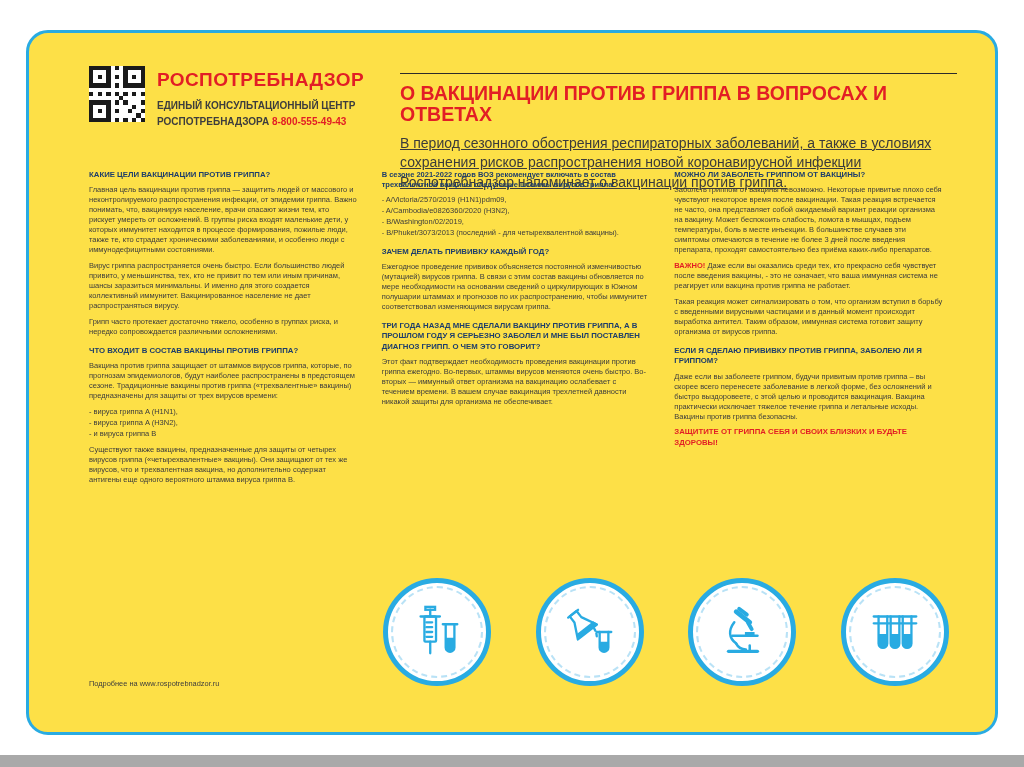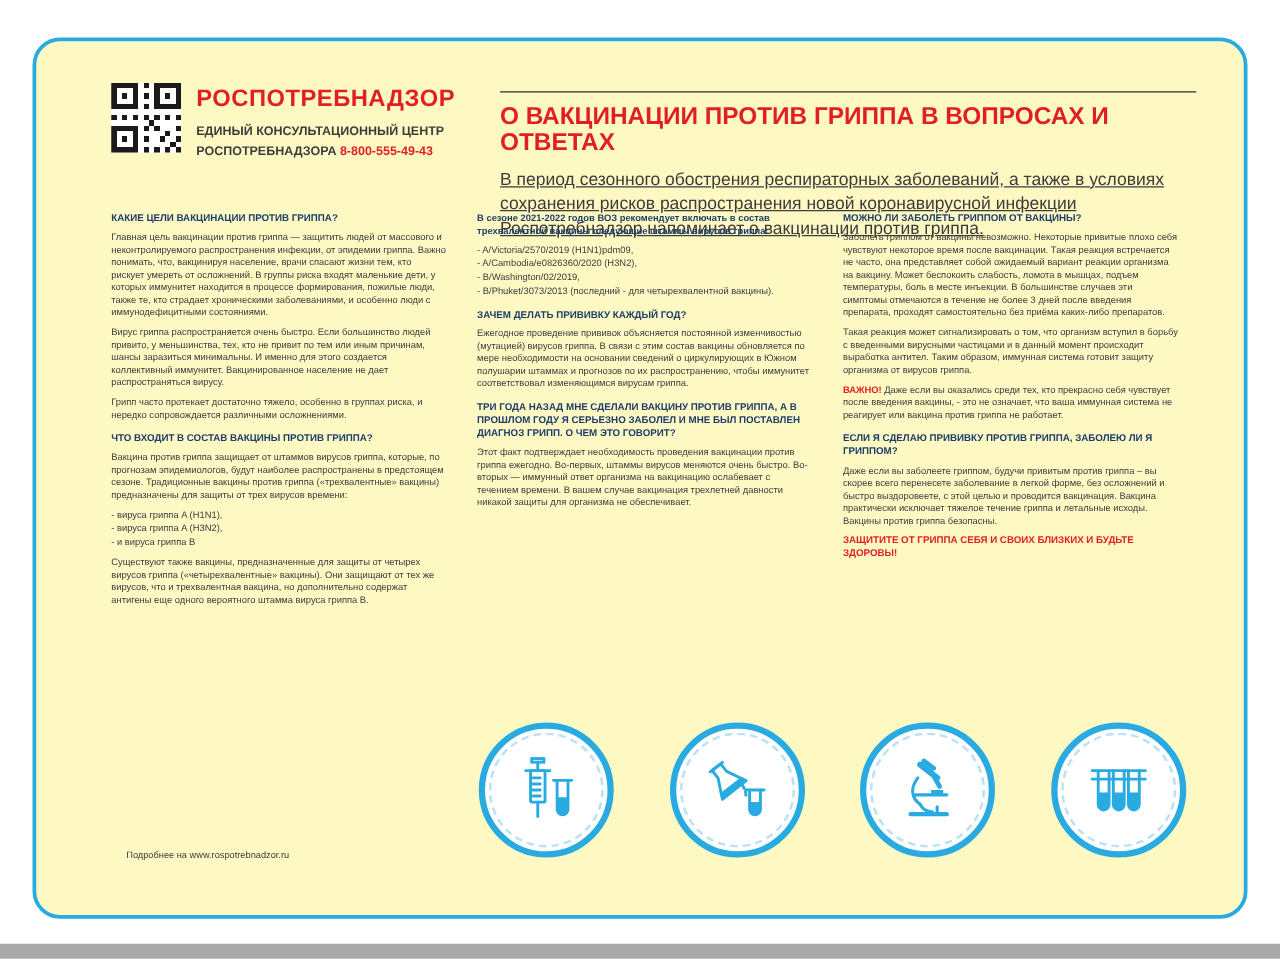"РОСПОТРЕБНАДЗОР" .poster { background: #fef9c3 -> #fde047 }
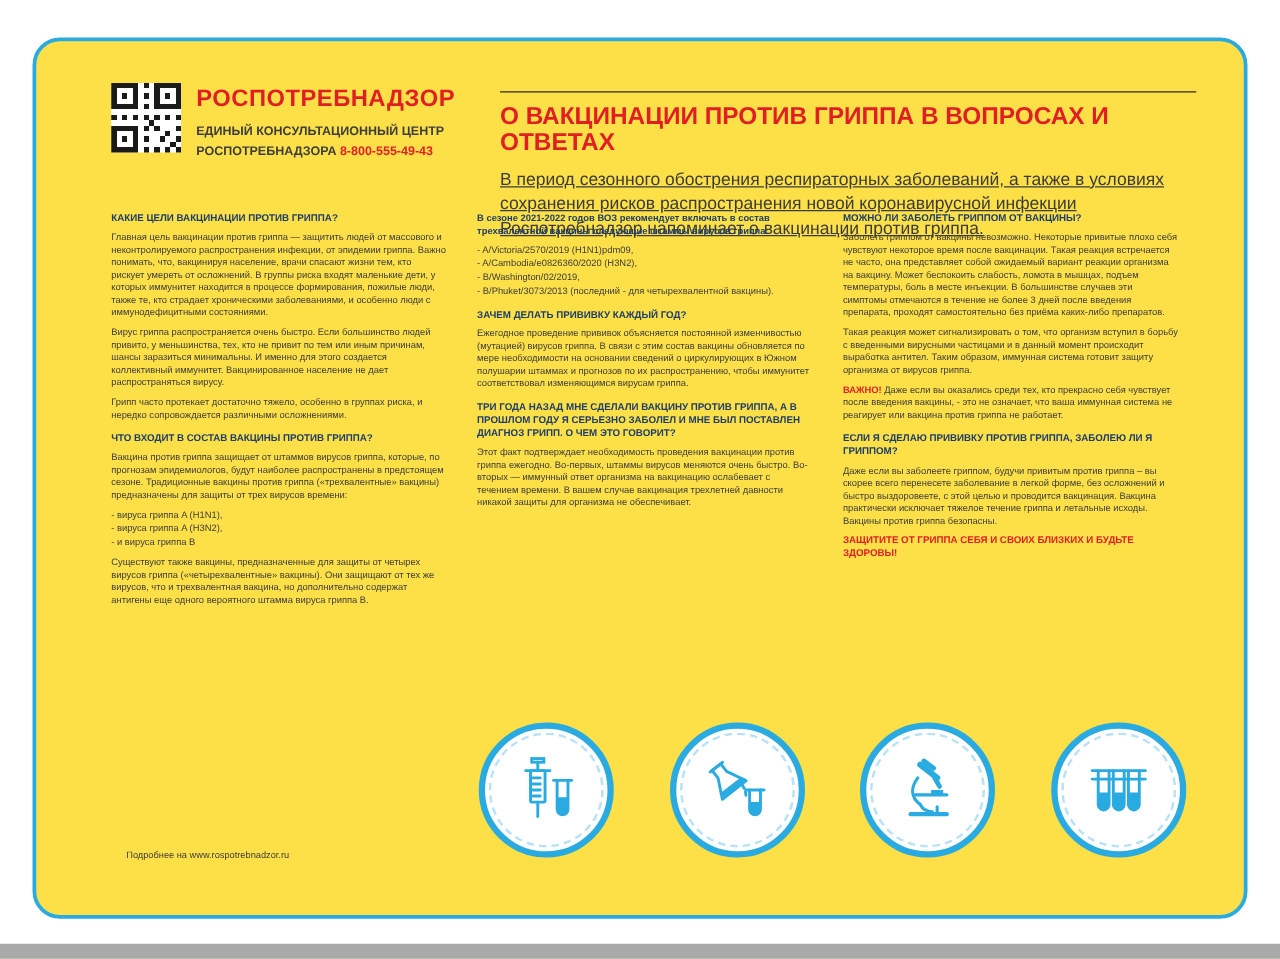"Такая реакция может сигнализировать о" p { order: before "ВАЖНО! Даже если вы оказались" -> after "ВАЖНО! Даже если вы оказались" }
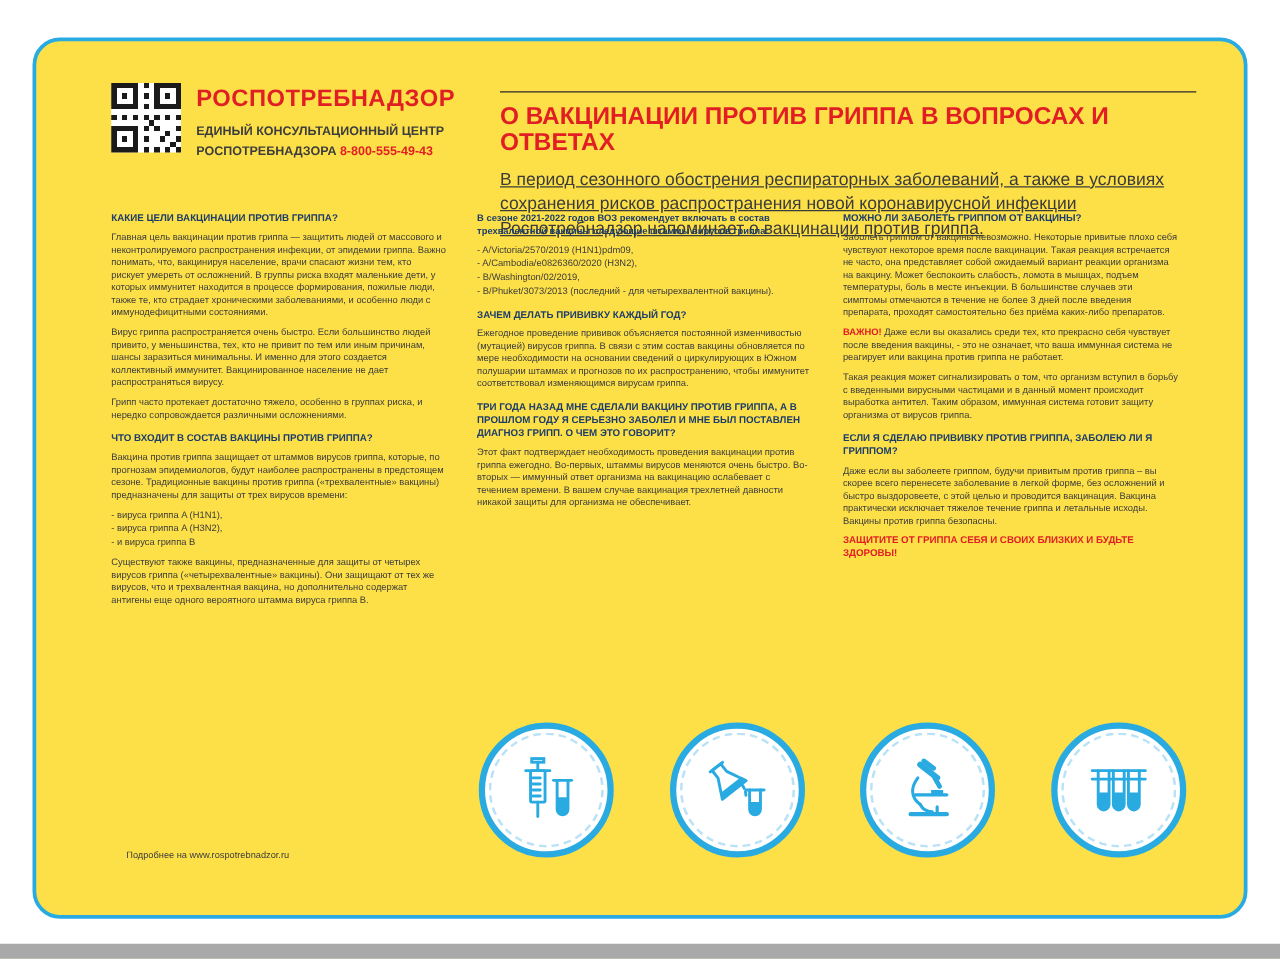"Подробнее на www.rospotrebnadzor.ru" .footer-note { left: 72px -> 60px }
